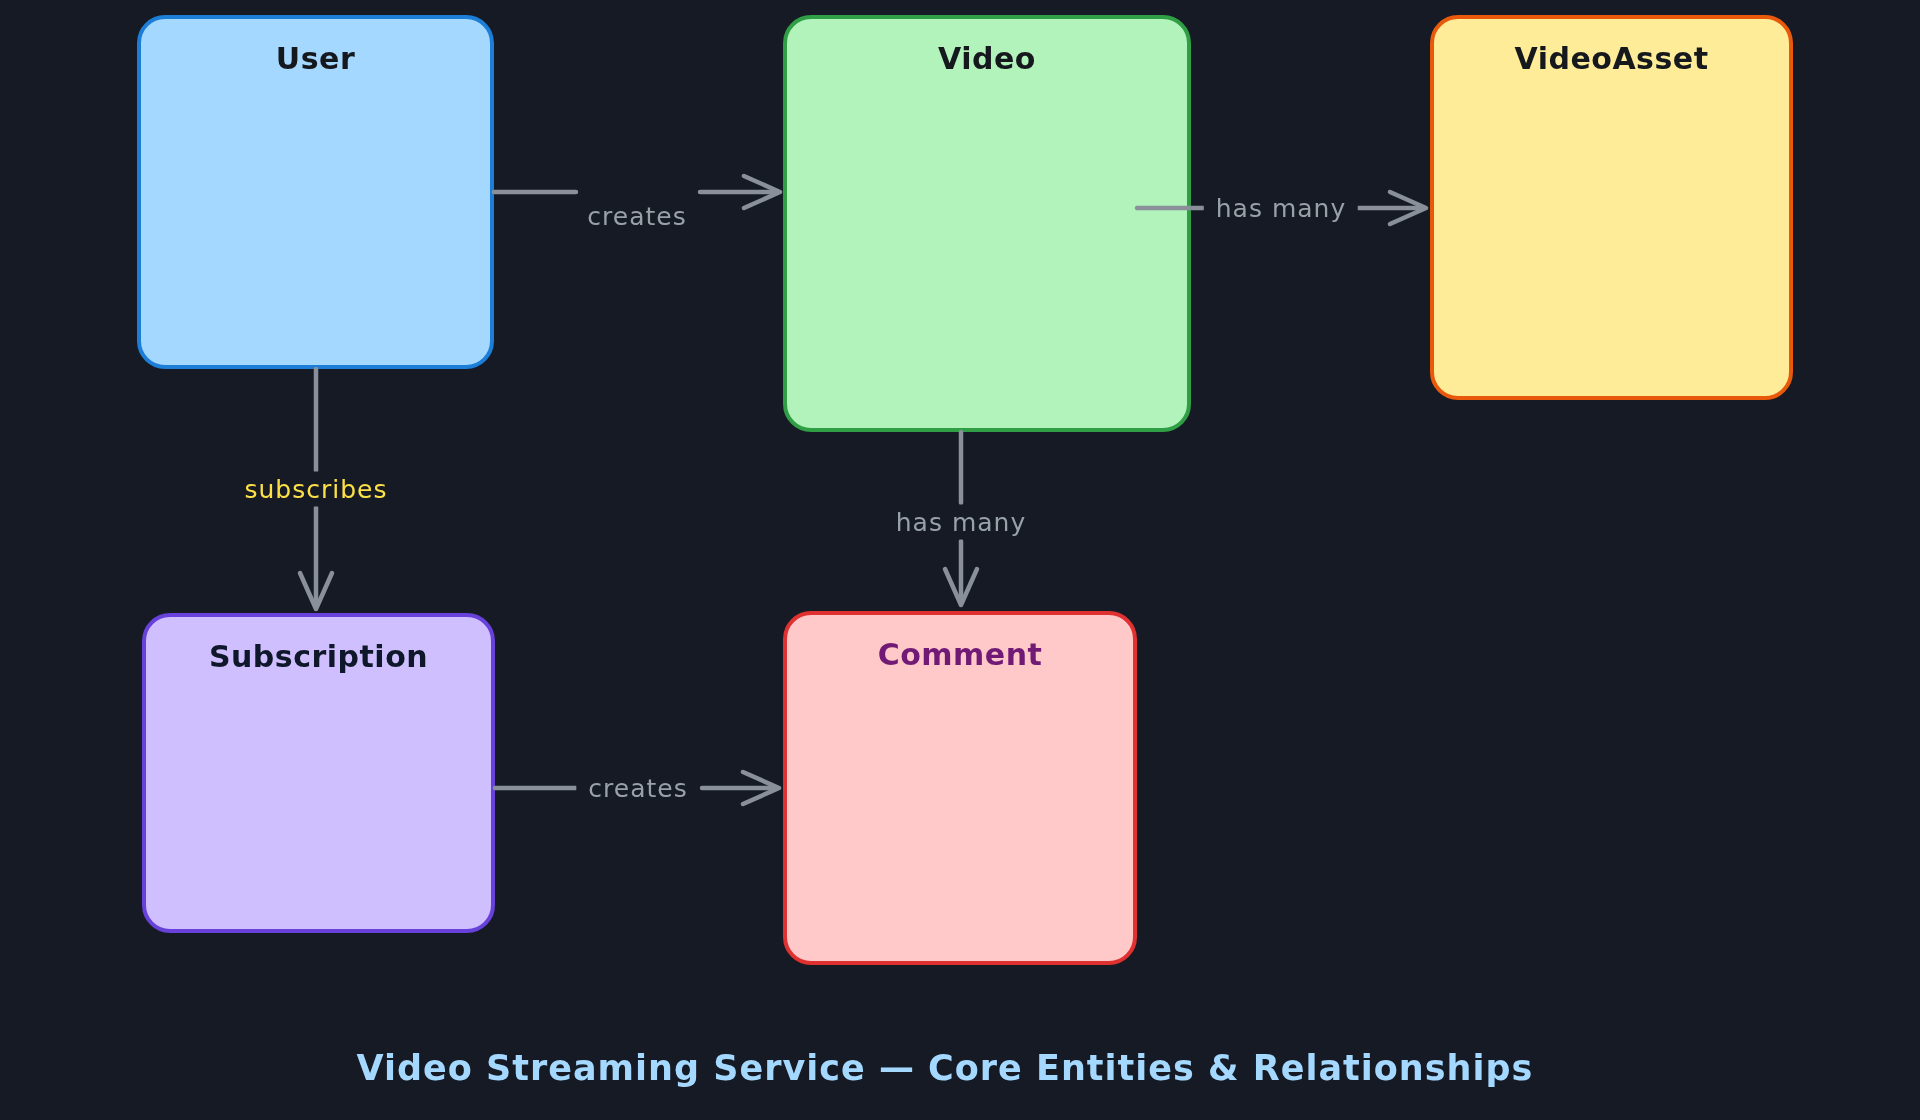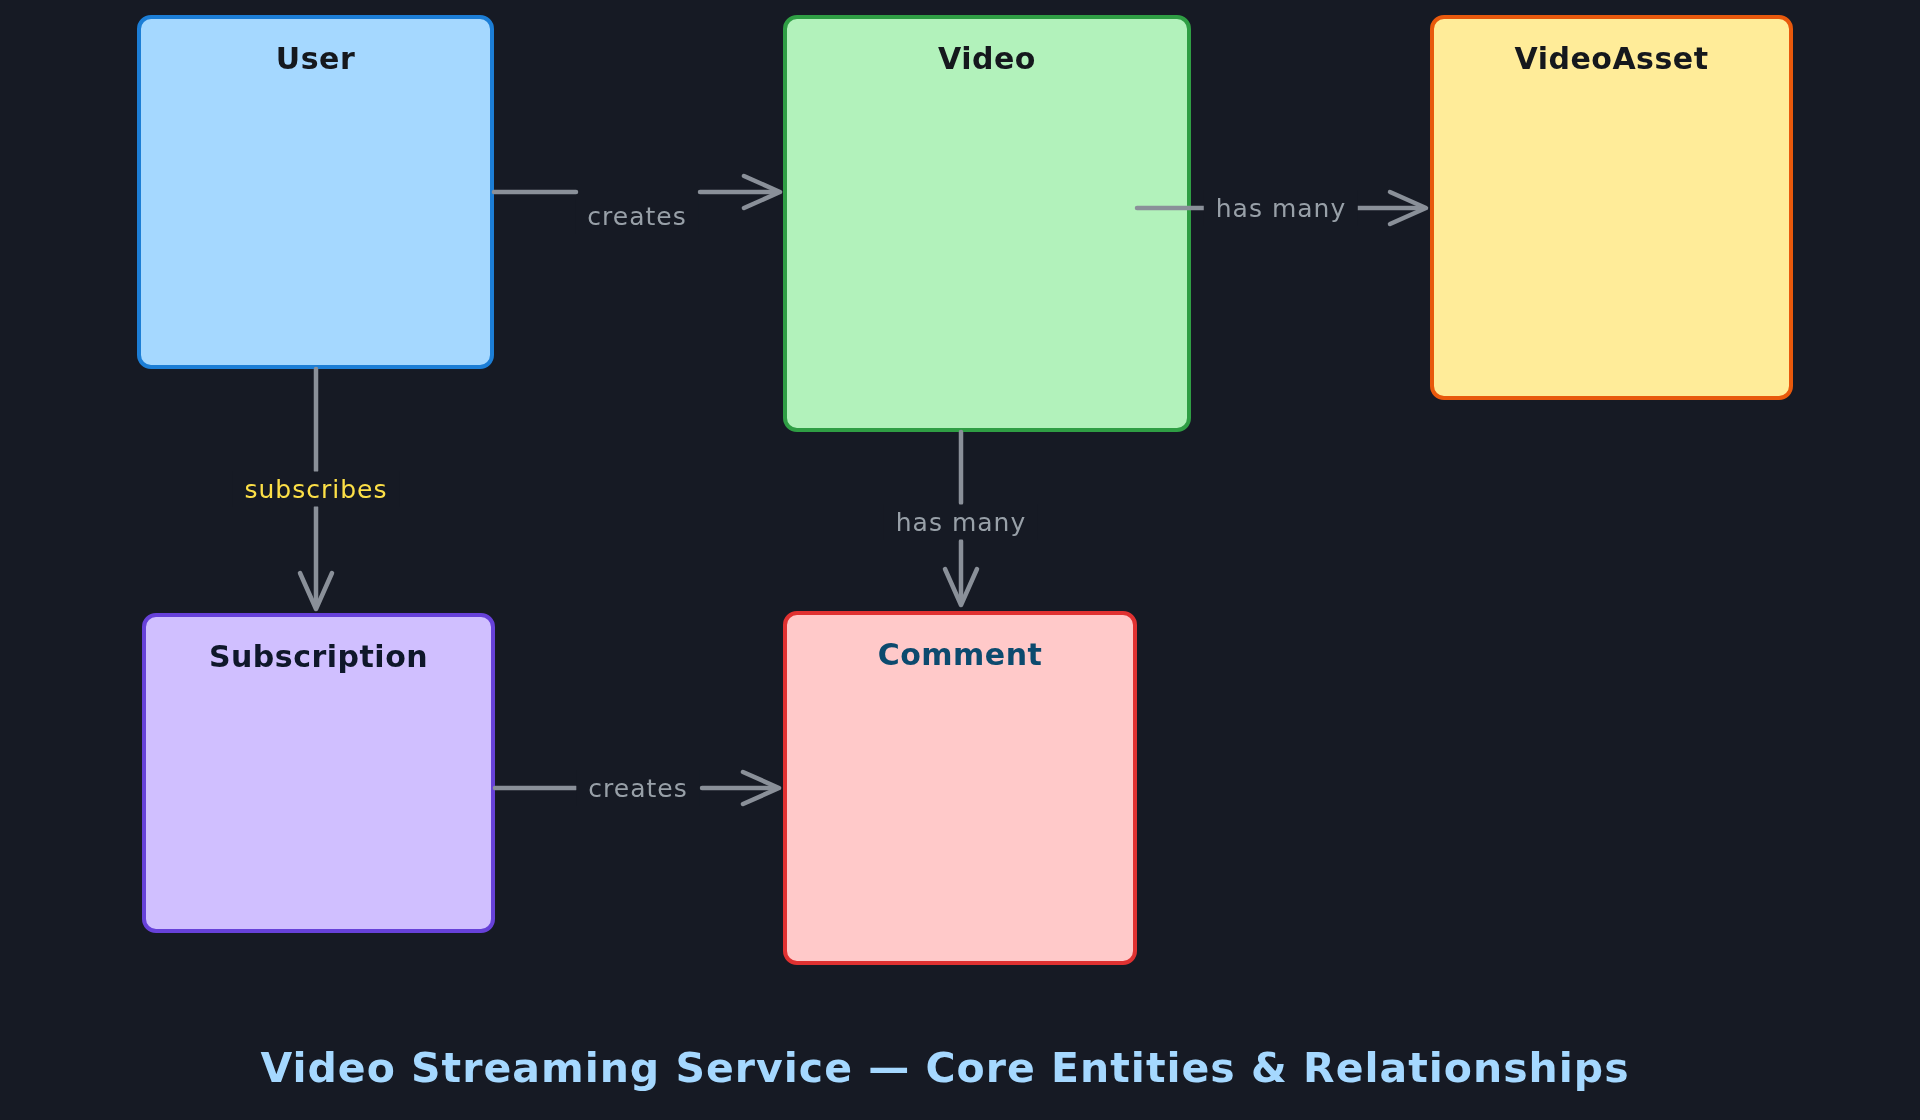"User" .entity-box { border-radius: 14px -> 28px }
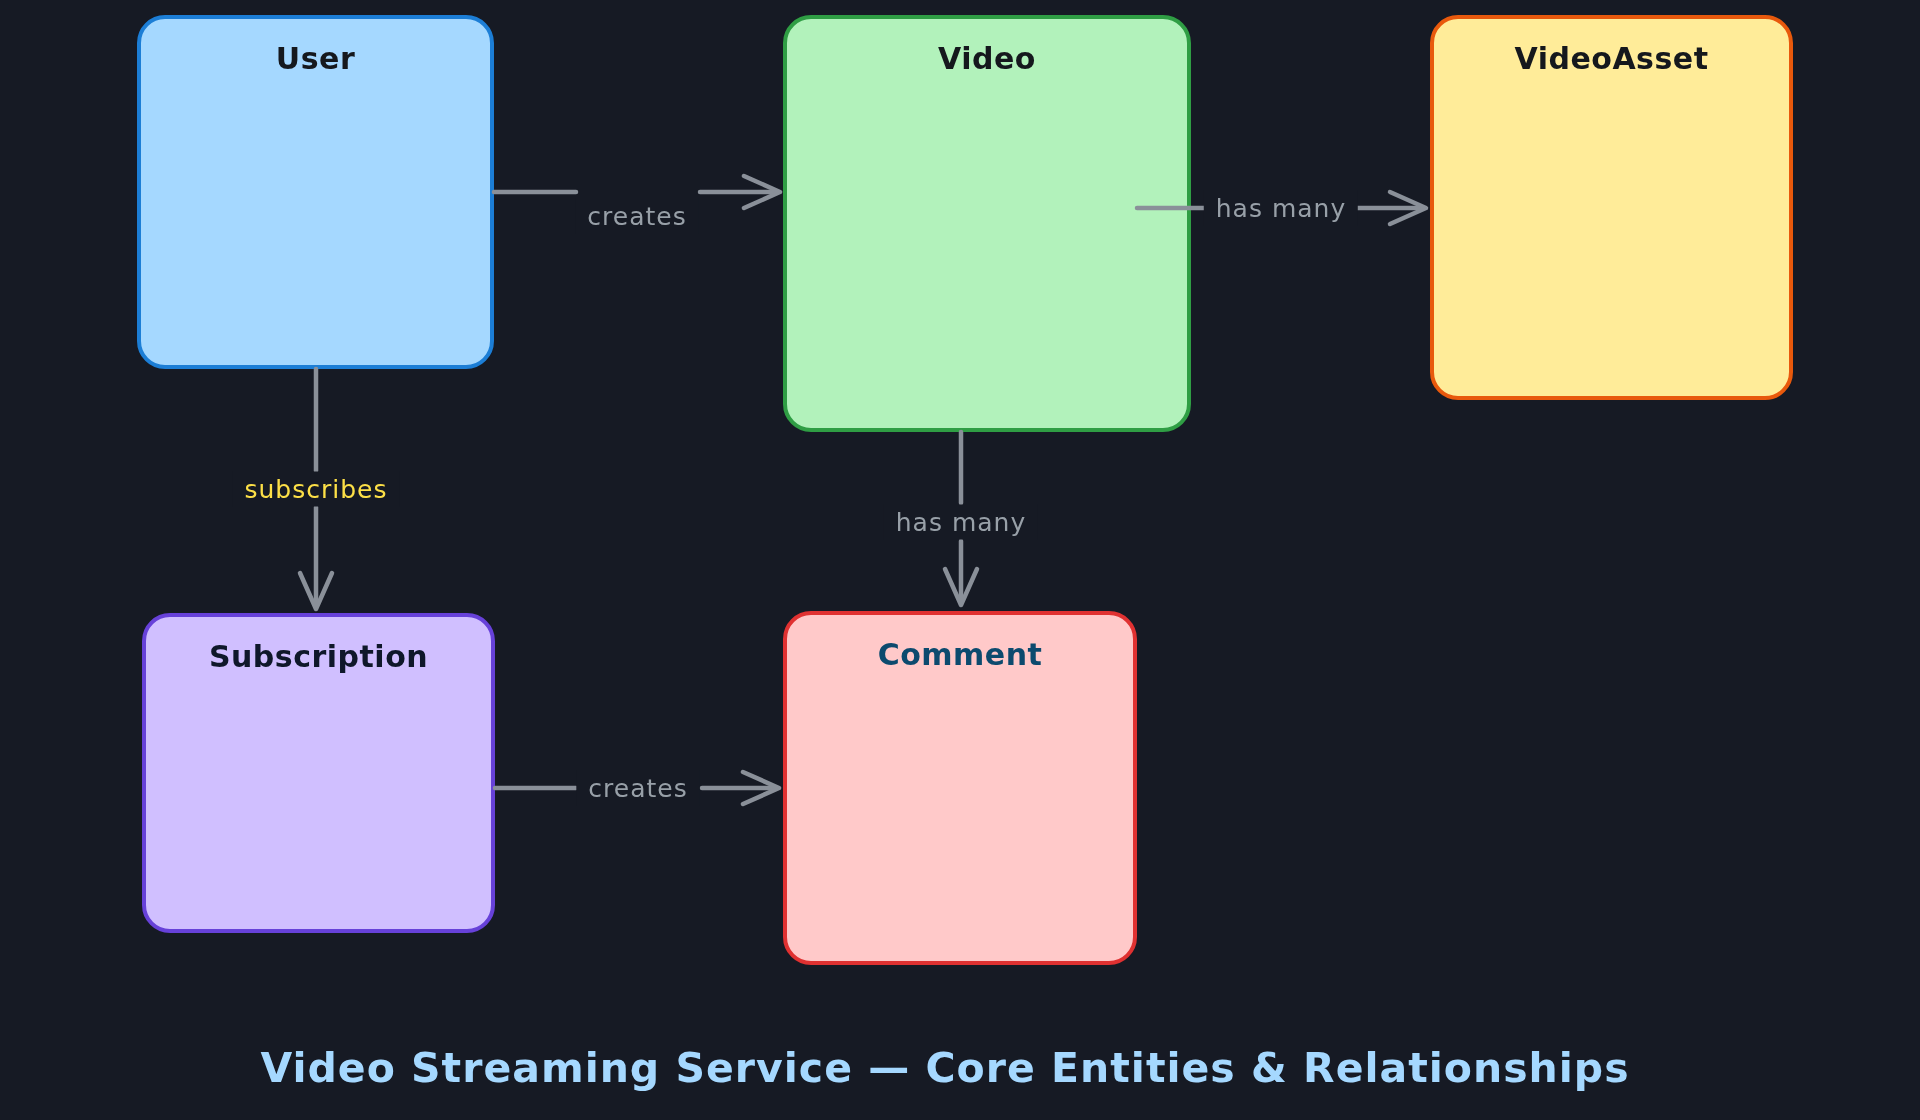"Comment" span.entity-title { color: #0c4a6e -> #701a75 }
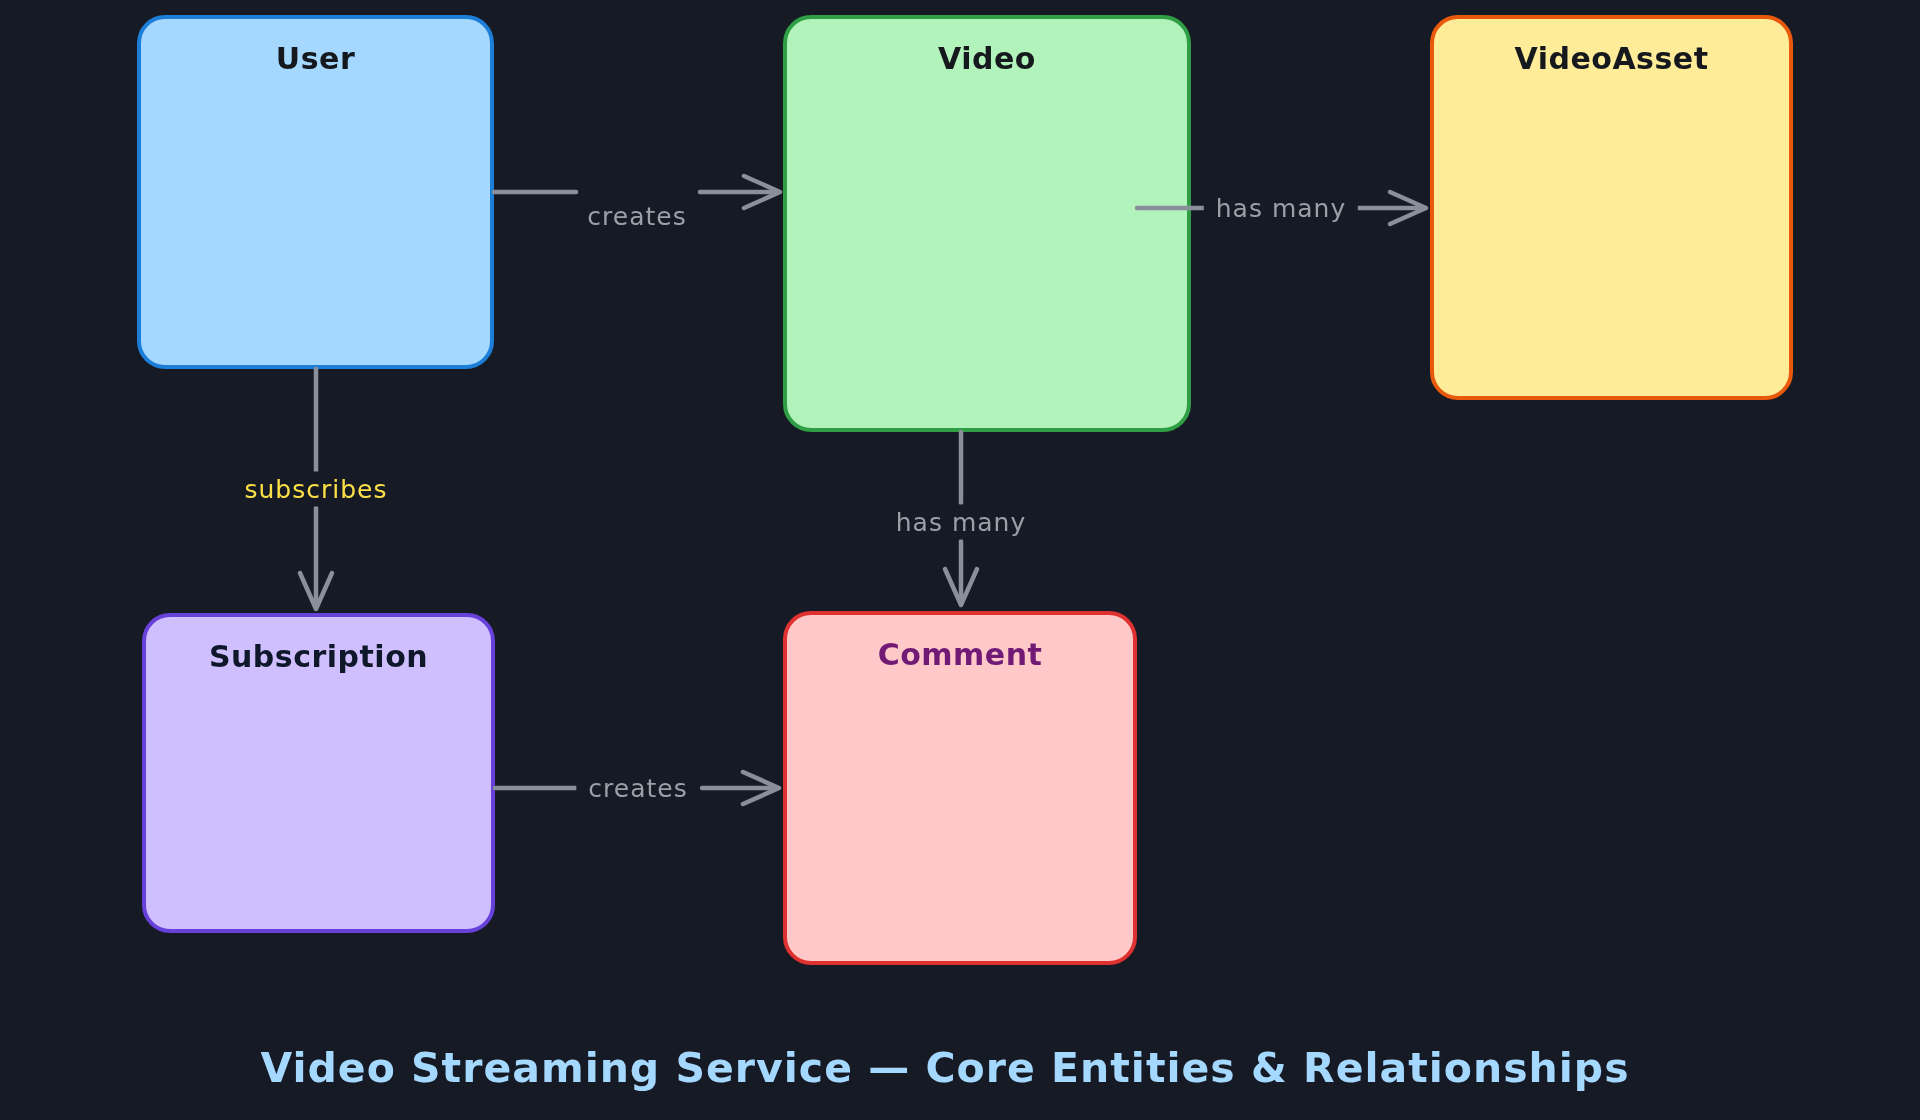"Video Streaming Service — Core" .diagram-title { font-size: 41px -> 35px }
